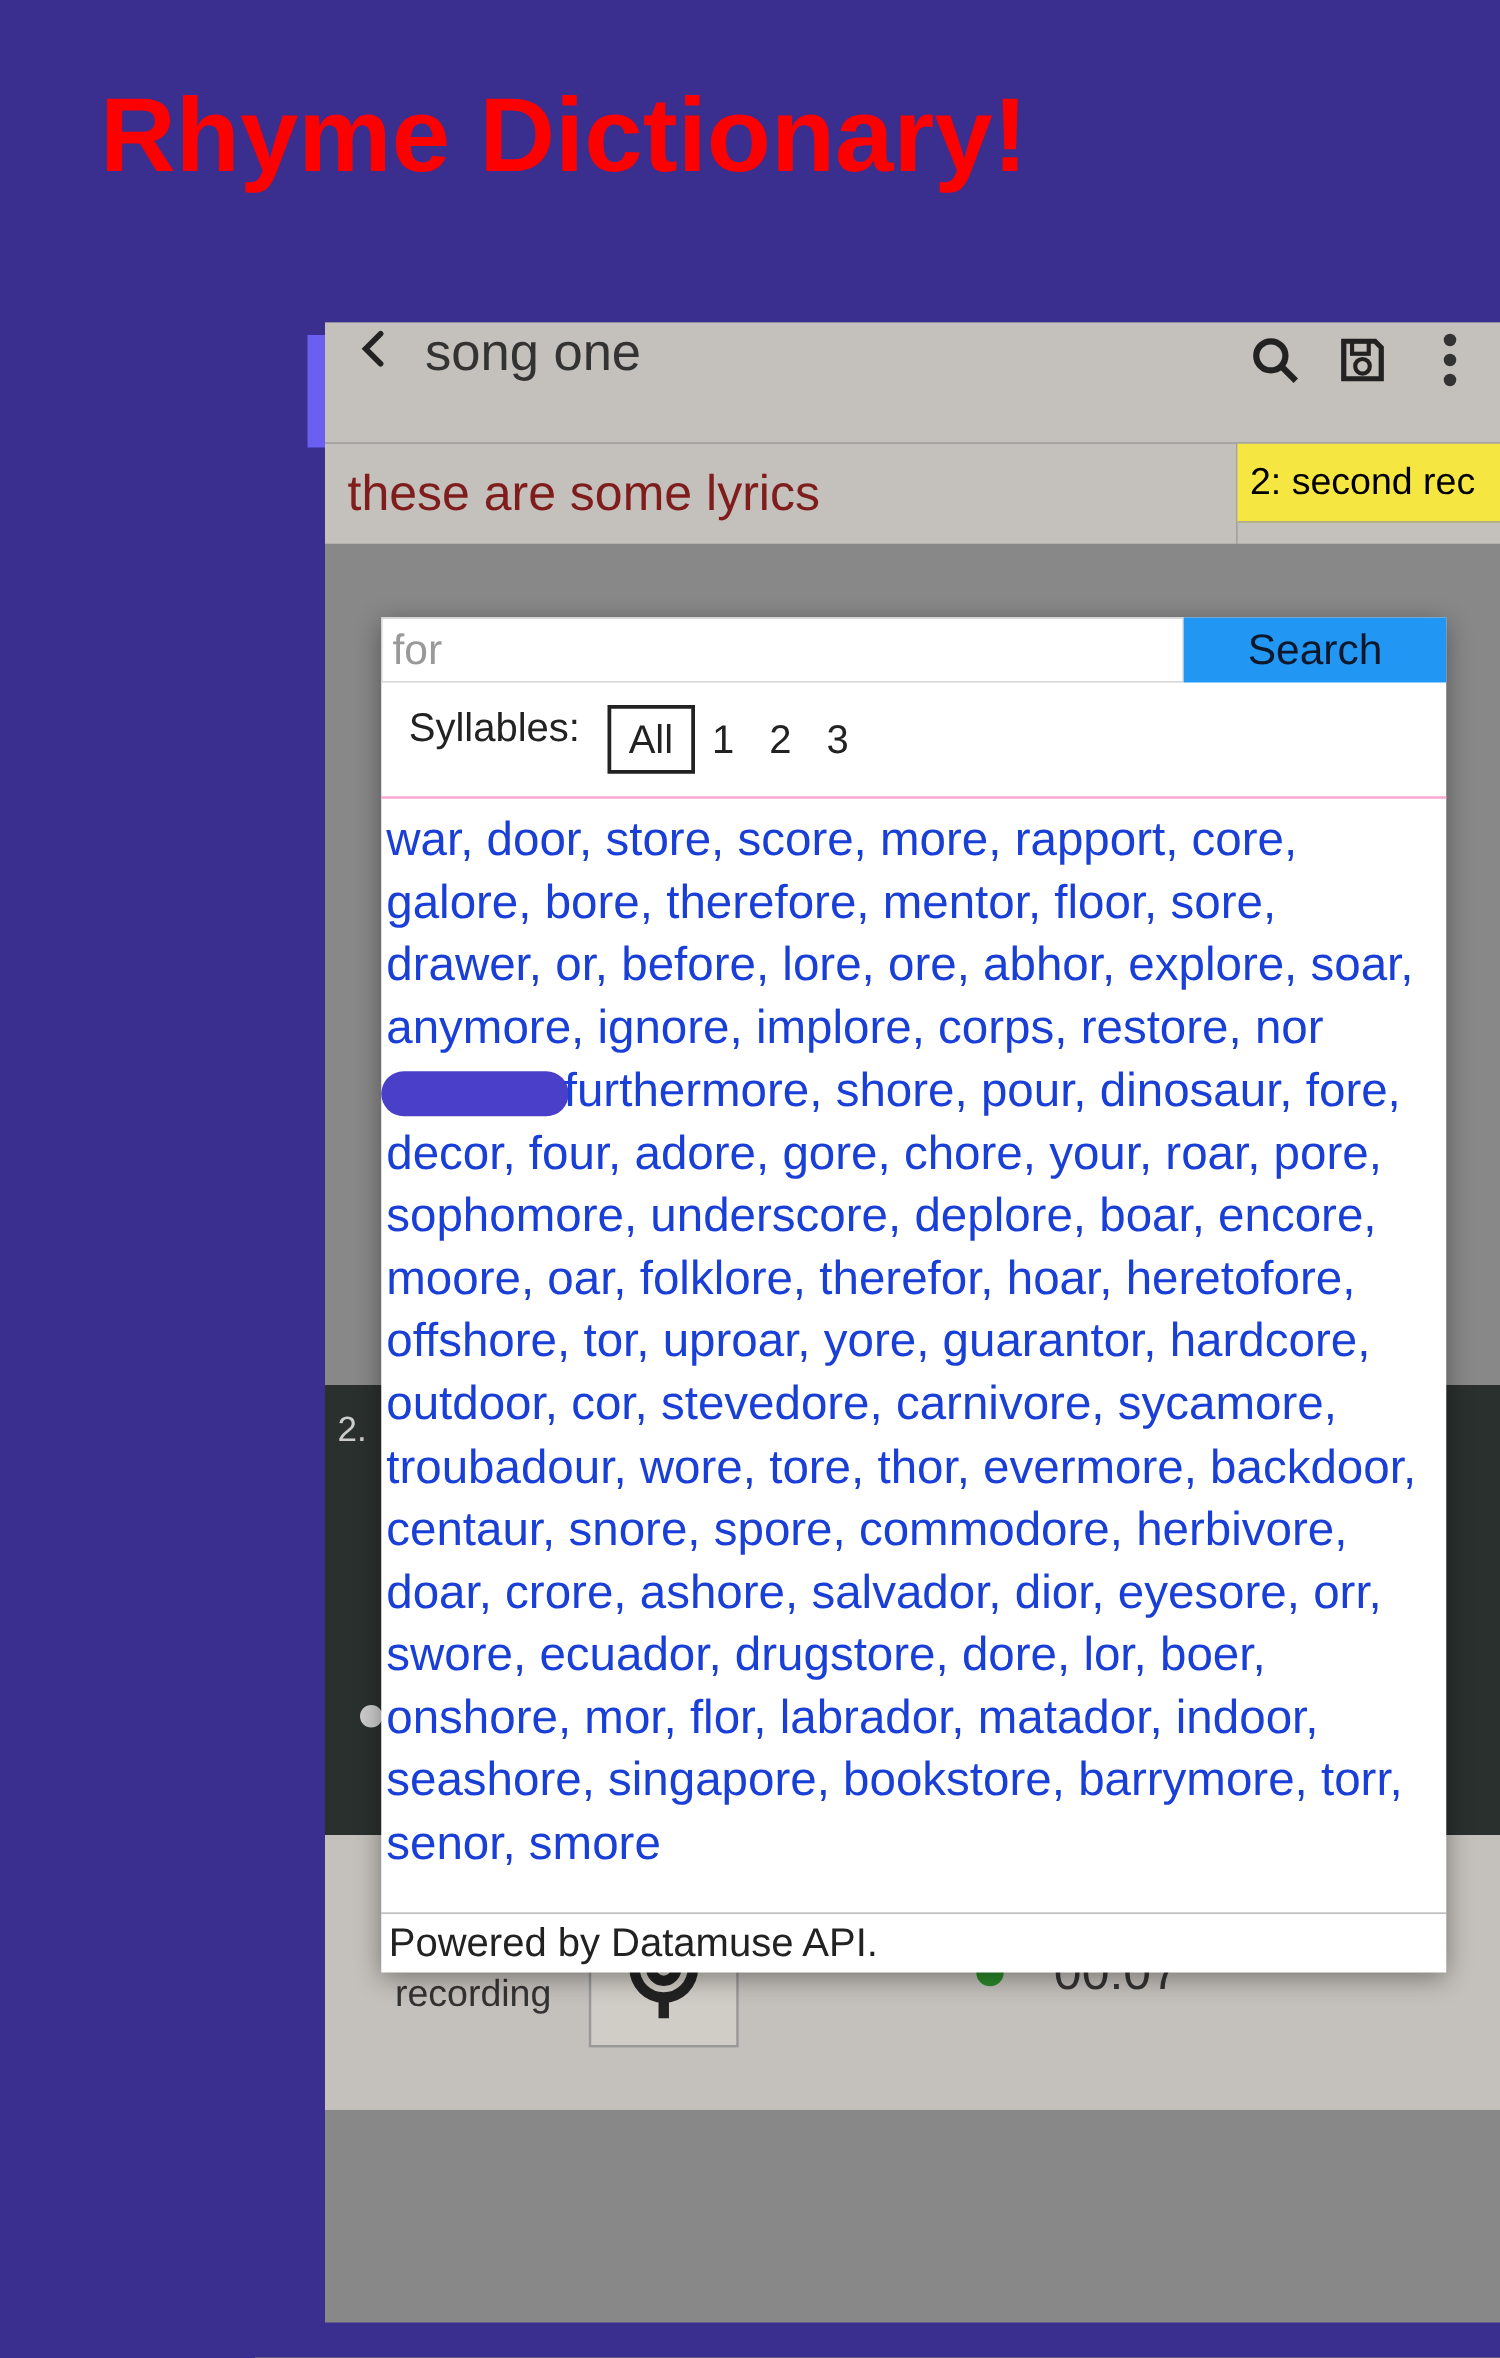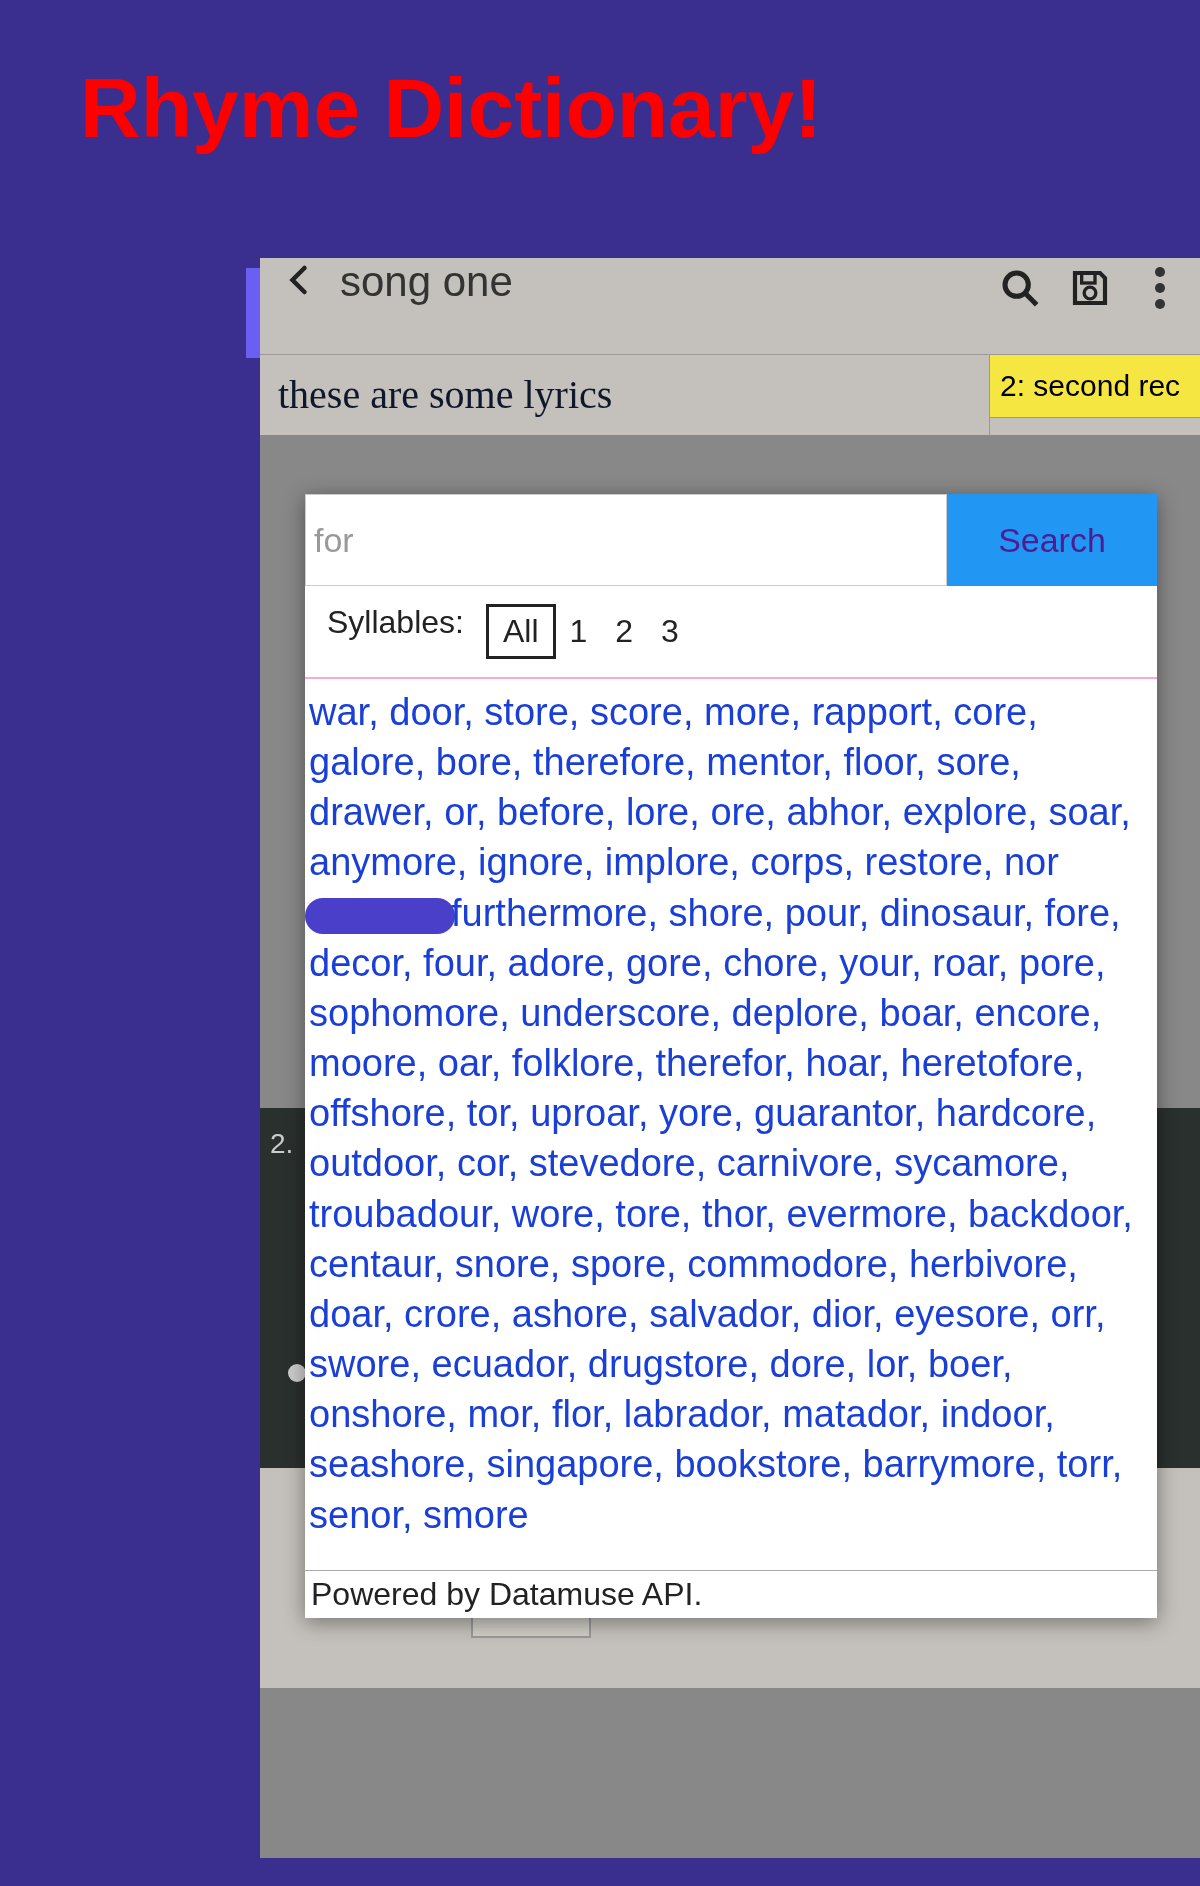"these are some lyrics" .lyrics-area { color: #0f172a -> #7f1d1d; font-family: Liberation Serif, serif -> none }
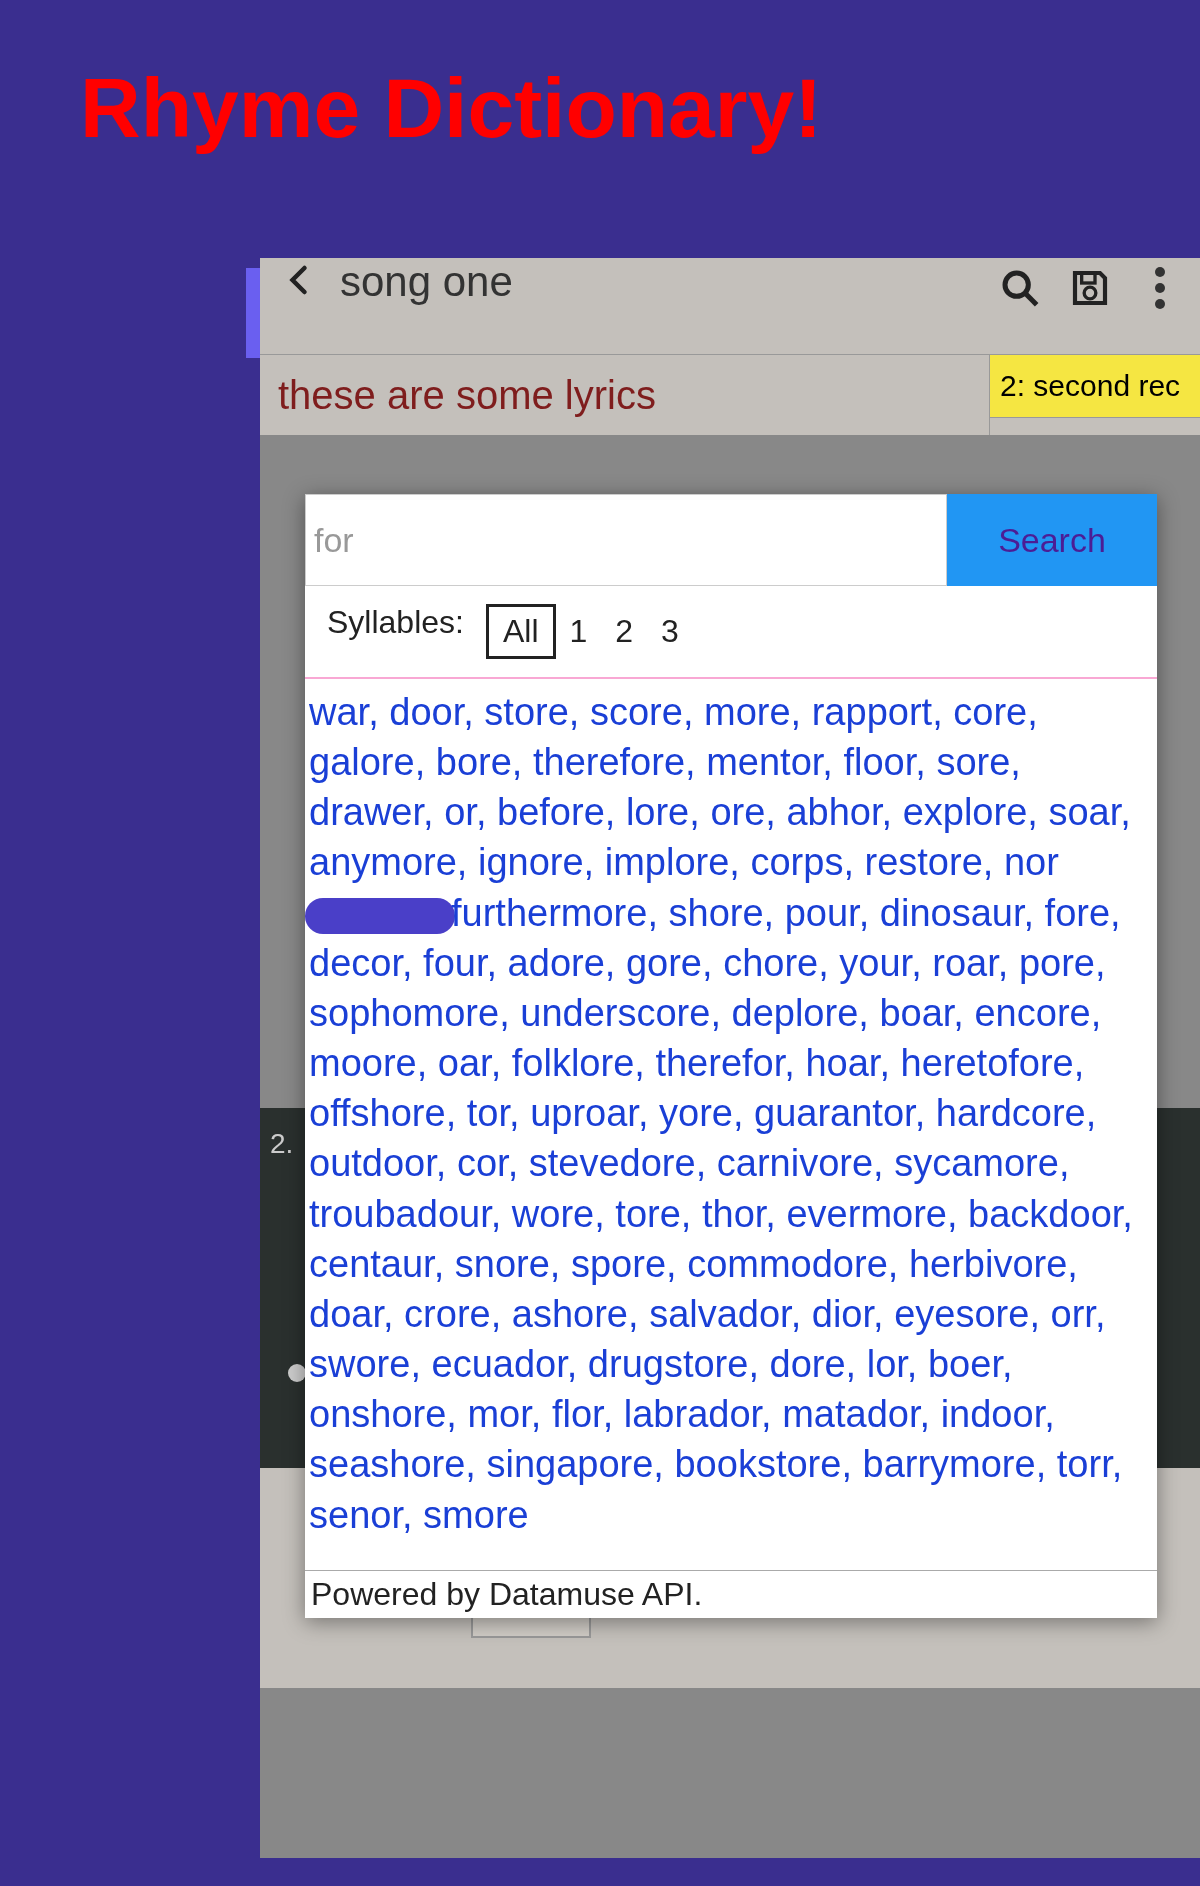"for" .search-row { height: 92px -> 52px }
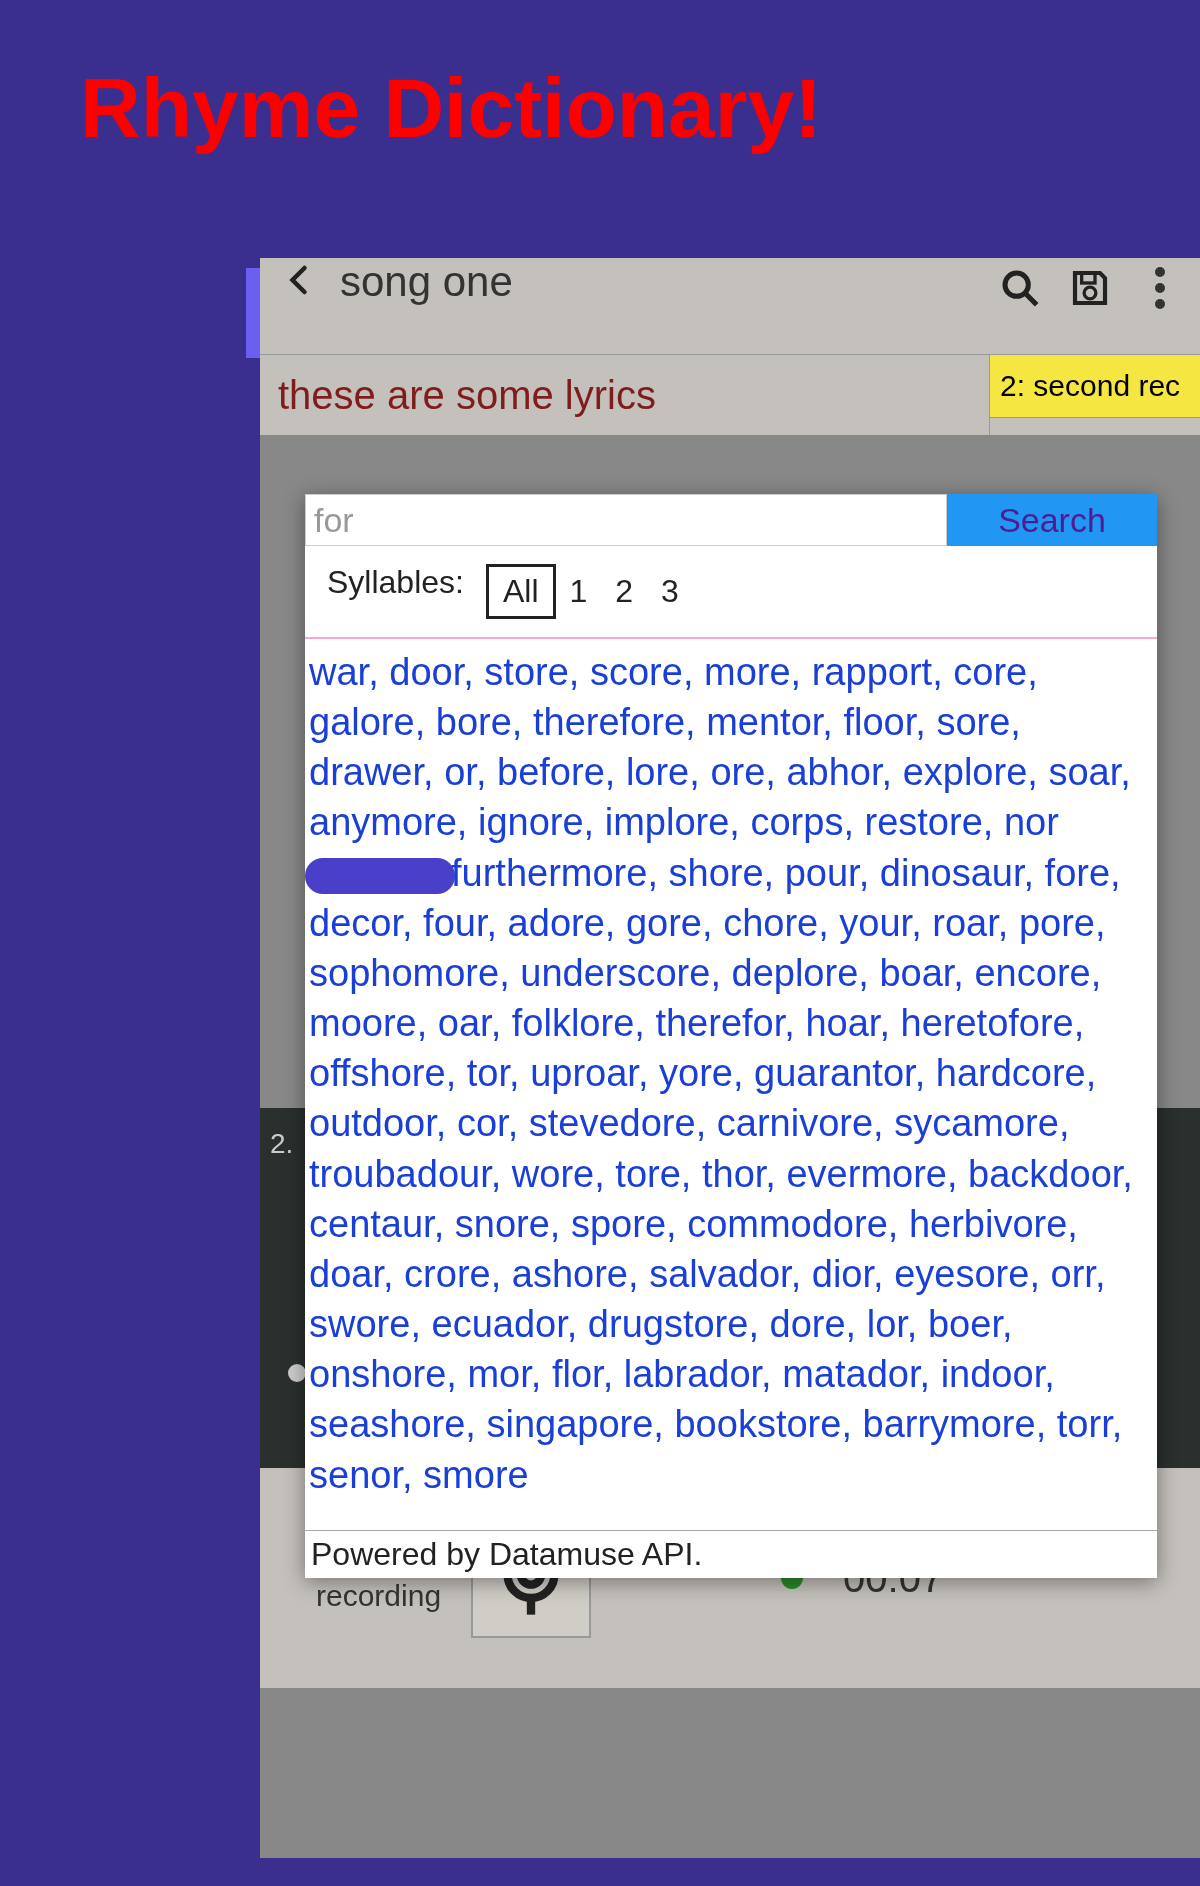"Search" .search-btn { color: #4c1d95 -> #0f172a }
